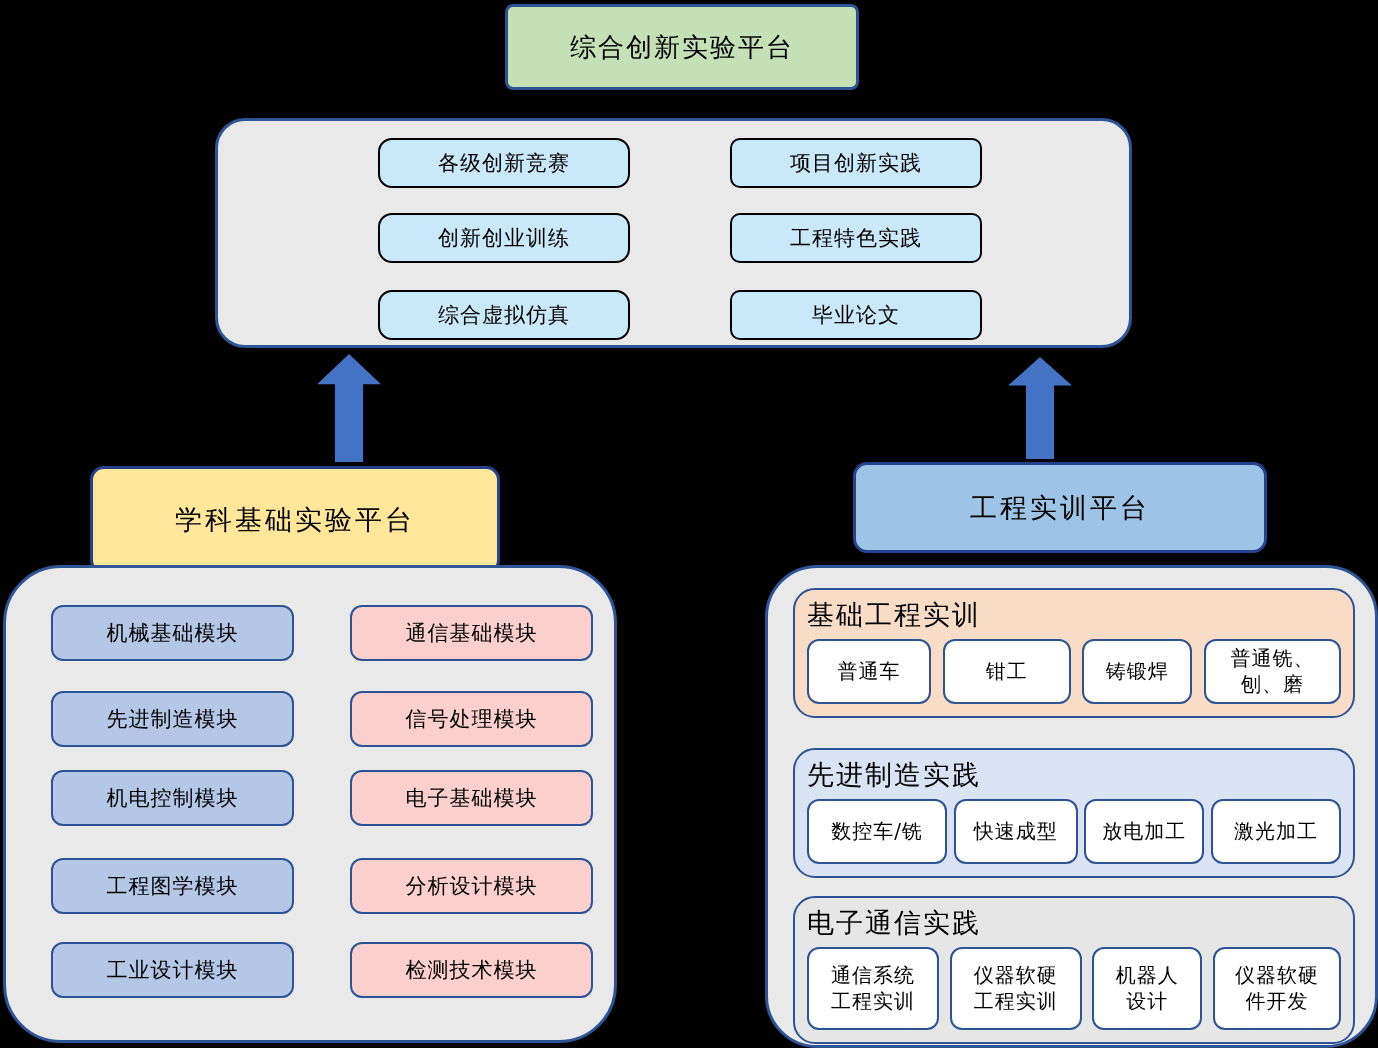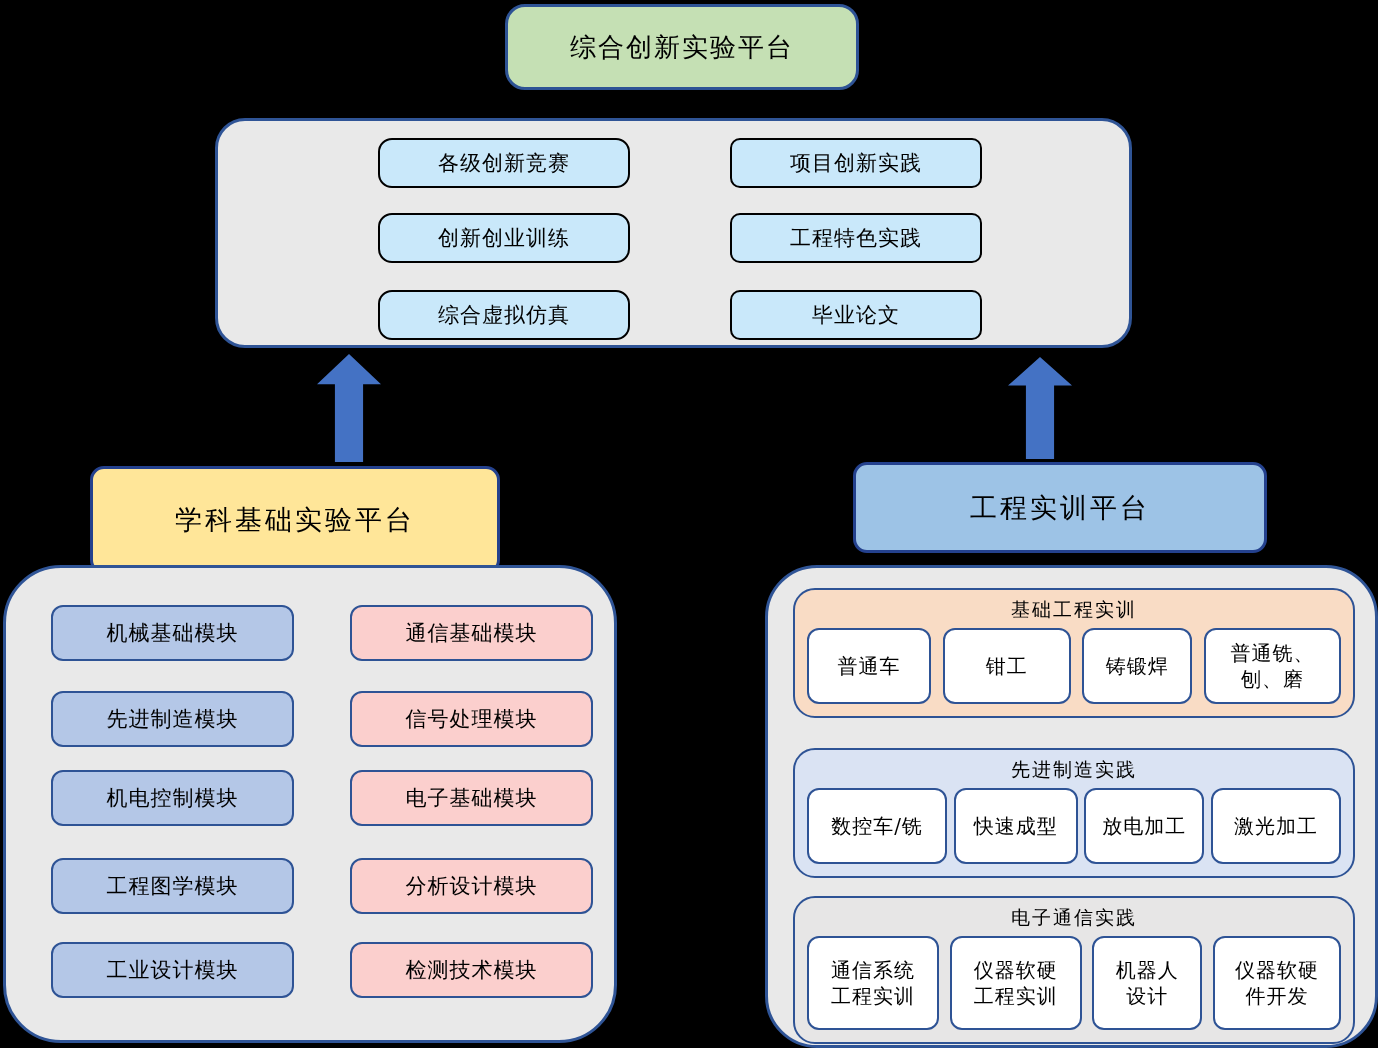"综合创新实验平台" .green-header { border-radius: 20px -> 8px }
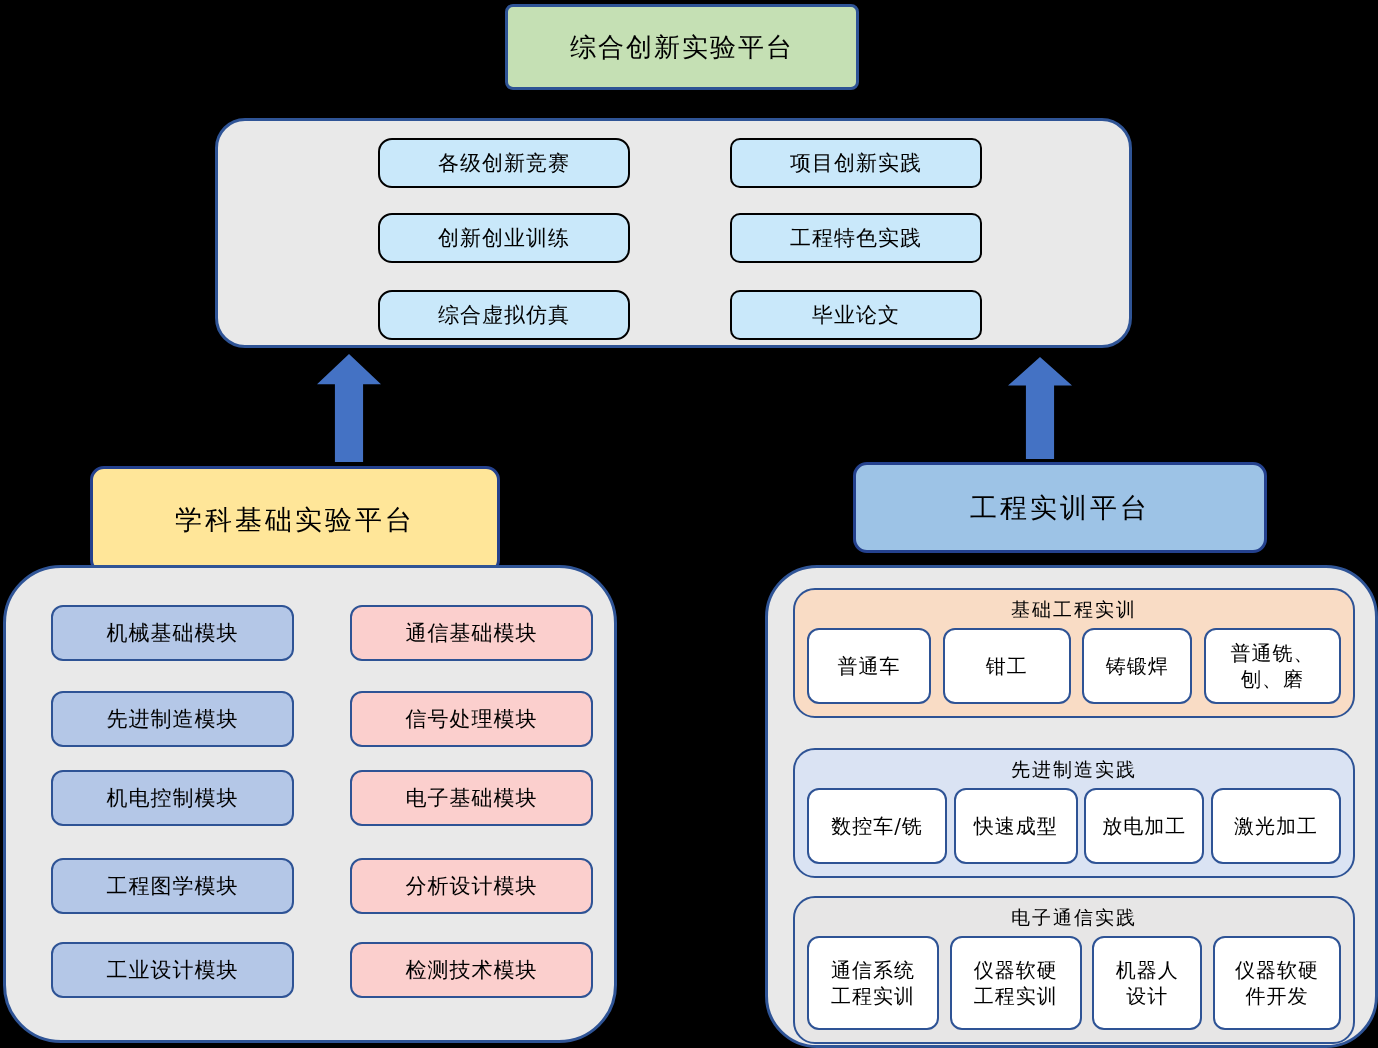"基础工程实训" .section-title { font-size: 19px -> 27px; text-align: center -> none }
